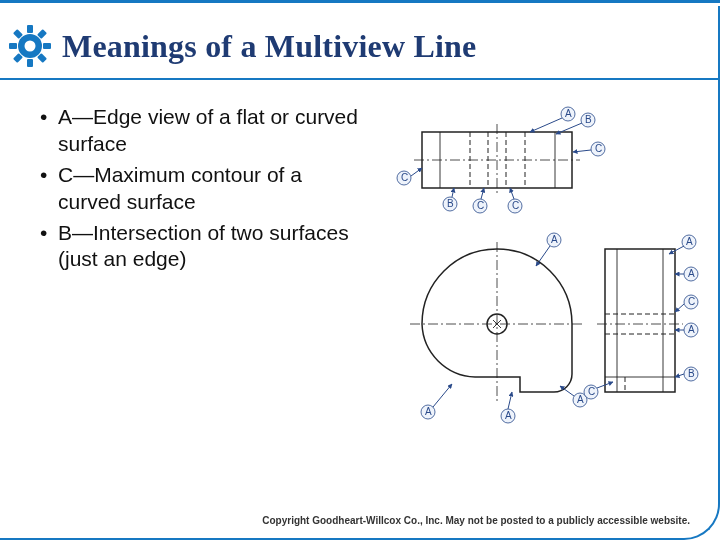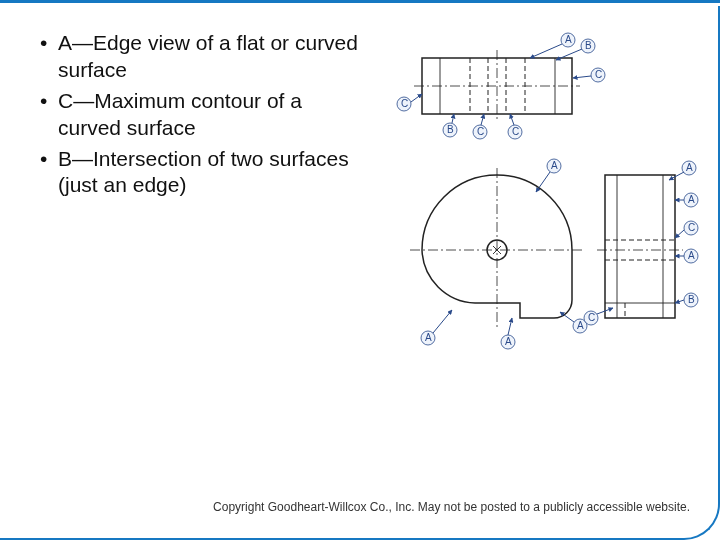"Meanings of a Multiview Line" div.title-row { html: none -> <div> <svg> <g> <circle></circle> <g> <rect></rect> <rect></rect> <rect></rect> <rect></rect> <rect></rect> <rect></rect> <rect></rect> <rect></rect> </g> </g> <circle></circle> </svg> <h1>Meanings of a Multiview Line</h1> </div> }
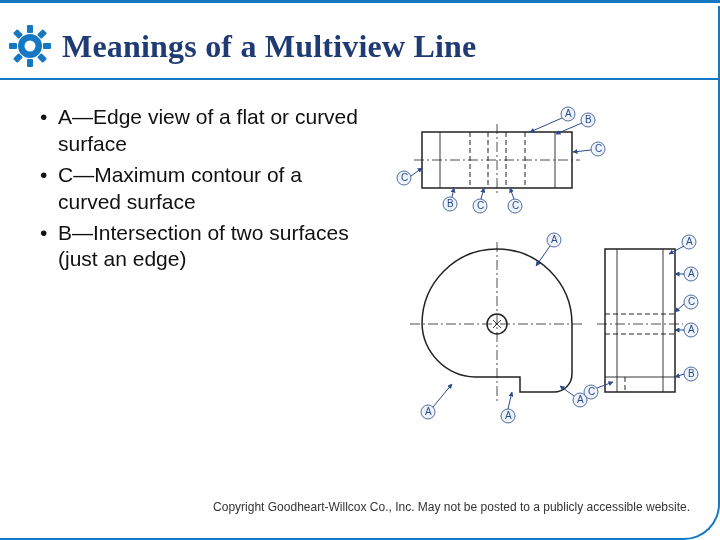"Copyright Goodheart-Willcox Co., Inc." .copyright { bottom: 24px -> 12px; font-size: 12px -> 10px; font-weight: none -> bold }
